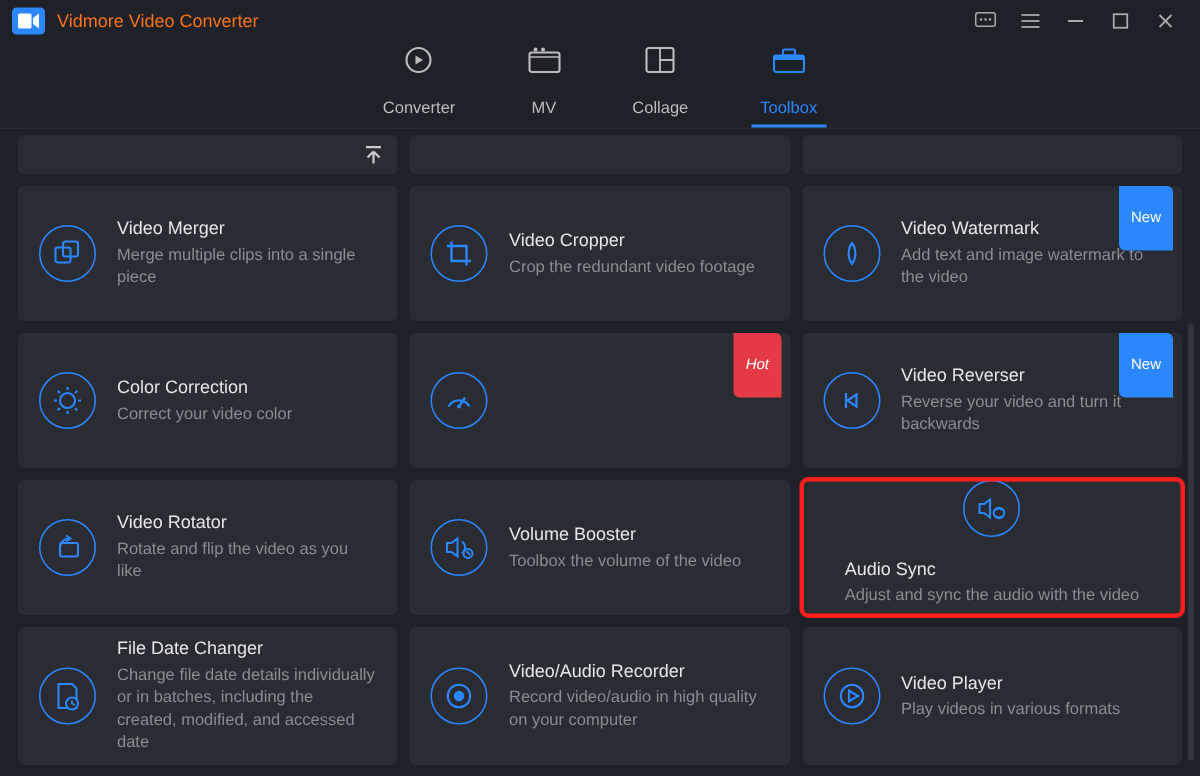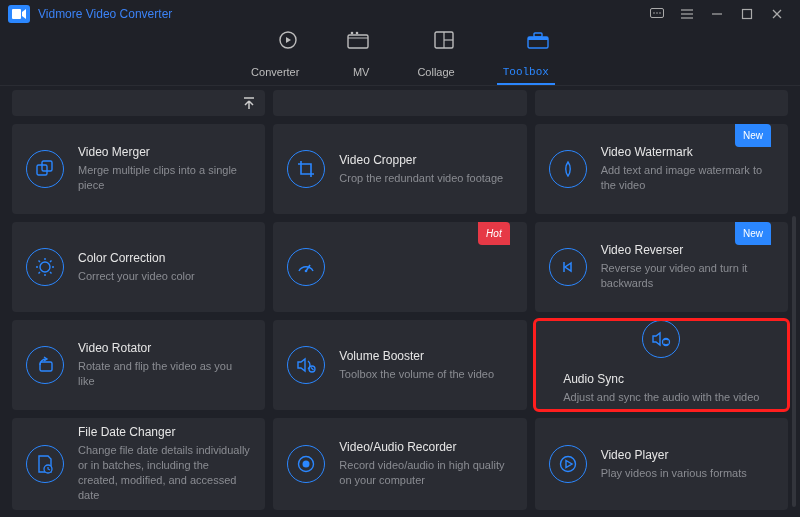"Vidmore Video Converter" .titlebar .title { color: #3b82f6 -> #f97316 }
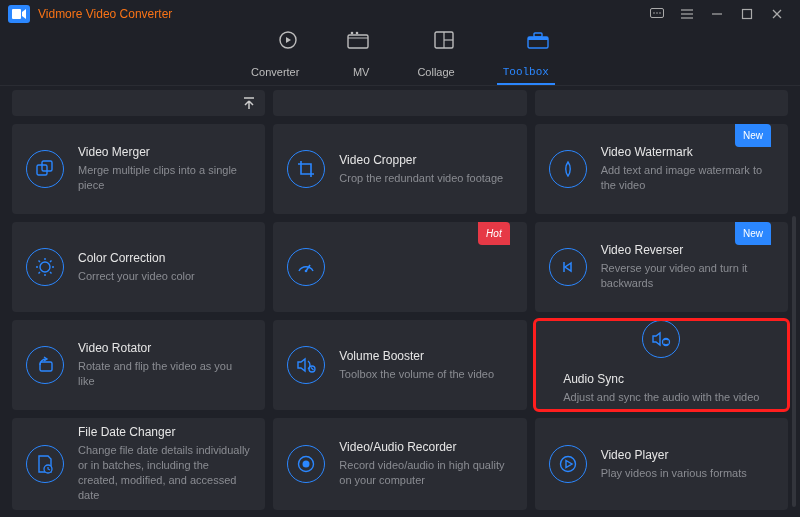"Converter" .topnav .tab { align-items: flex-end -> center }
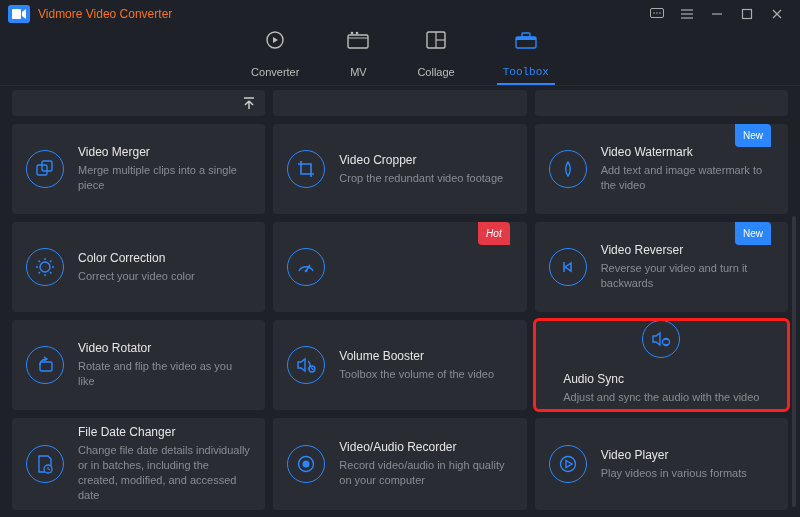"Toolbox" .topnav .tab.active { font-family: Liberation Mono, monospace -> none }
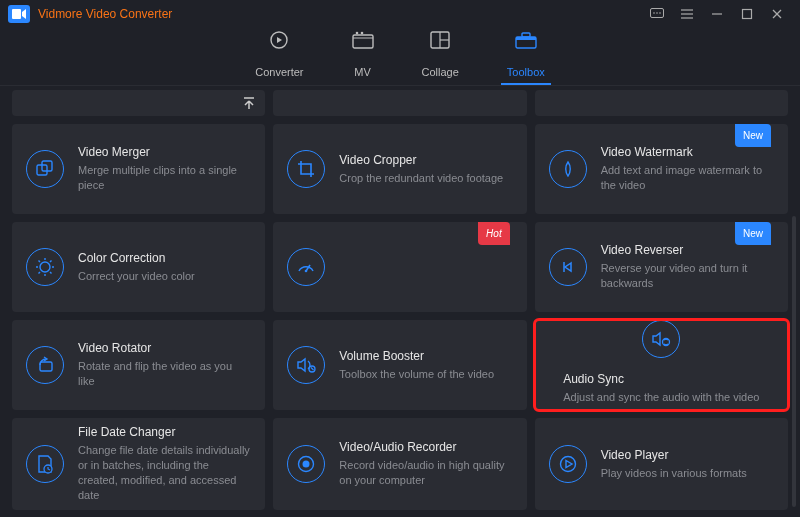"New" .badge { padding: 6px 8px -> 16px 8px; right: 17px -> 6px }
